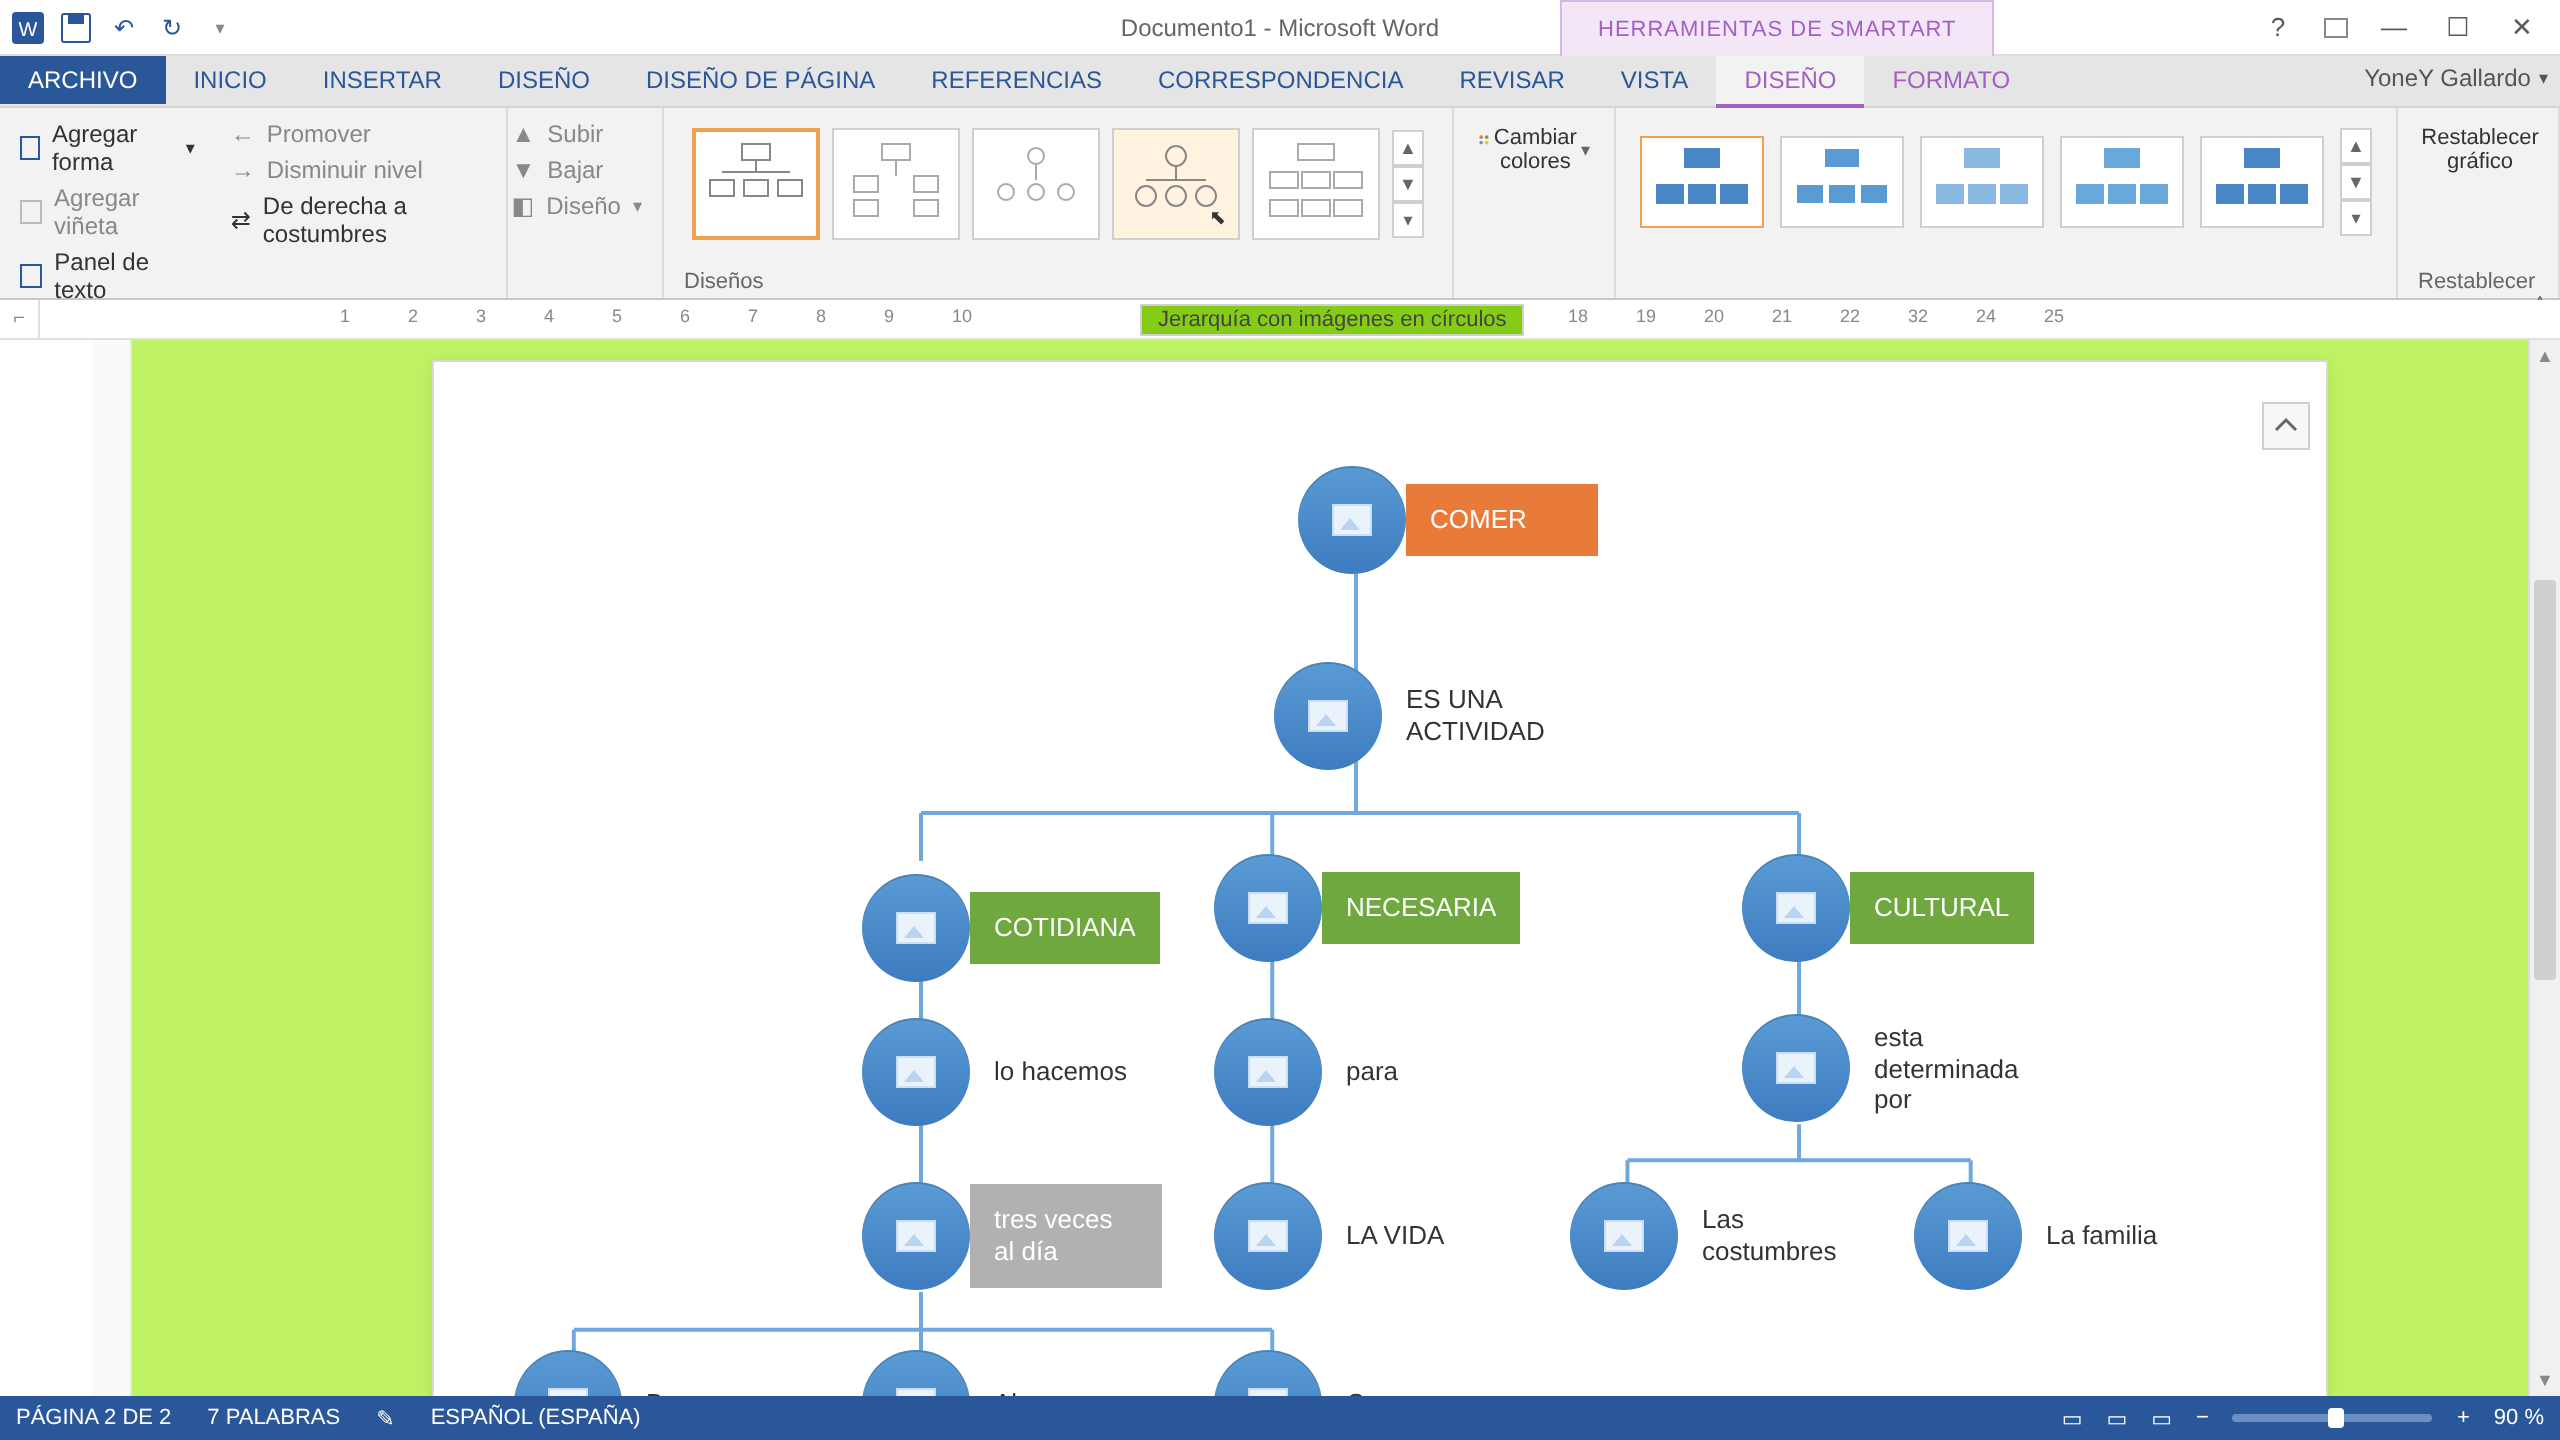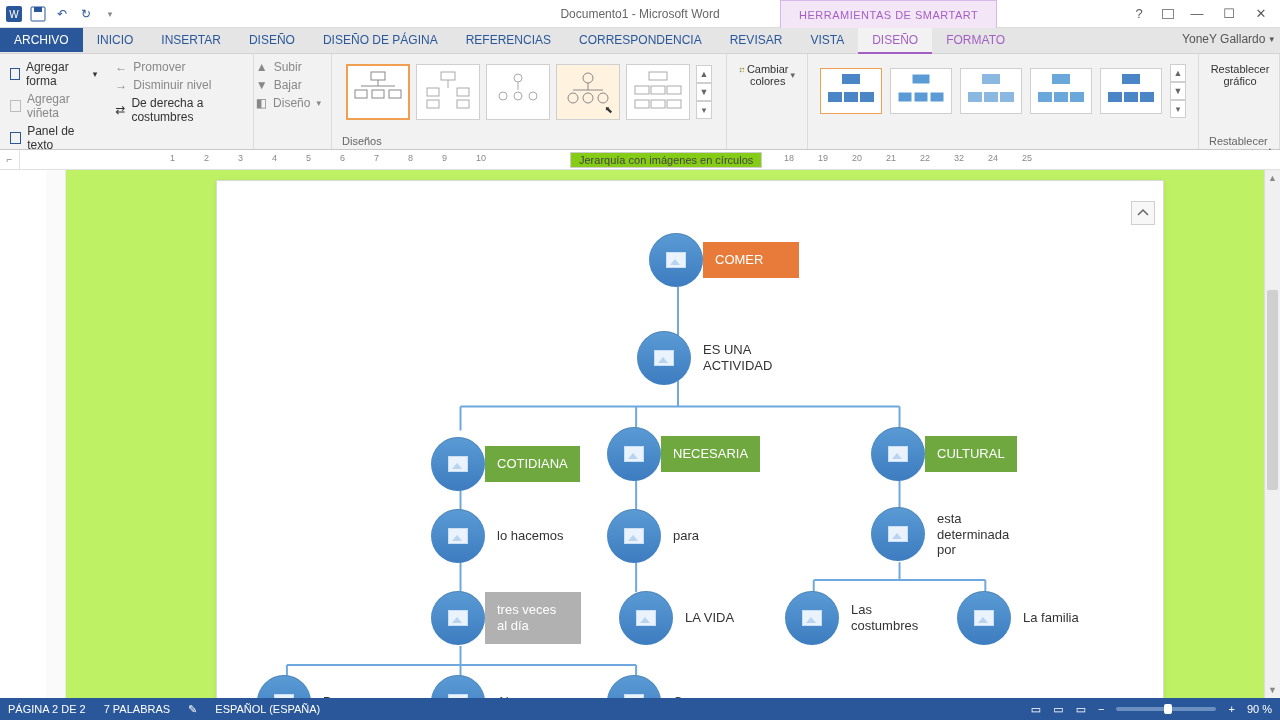"LA VIDA" div.node { left: 402px -> 390px }
